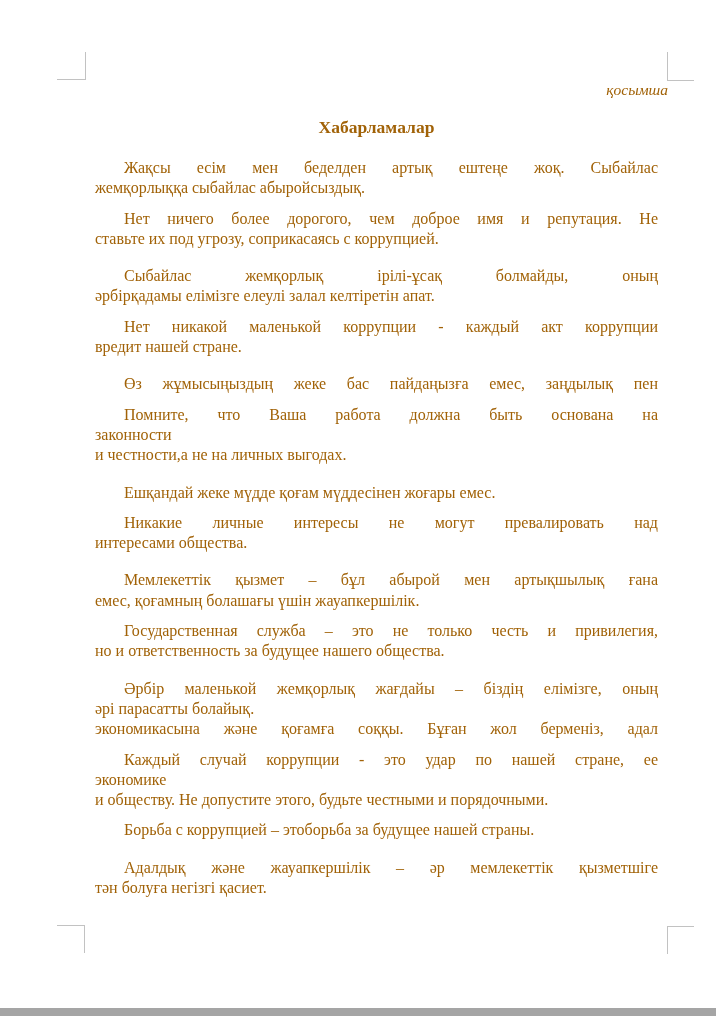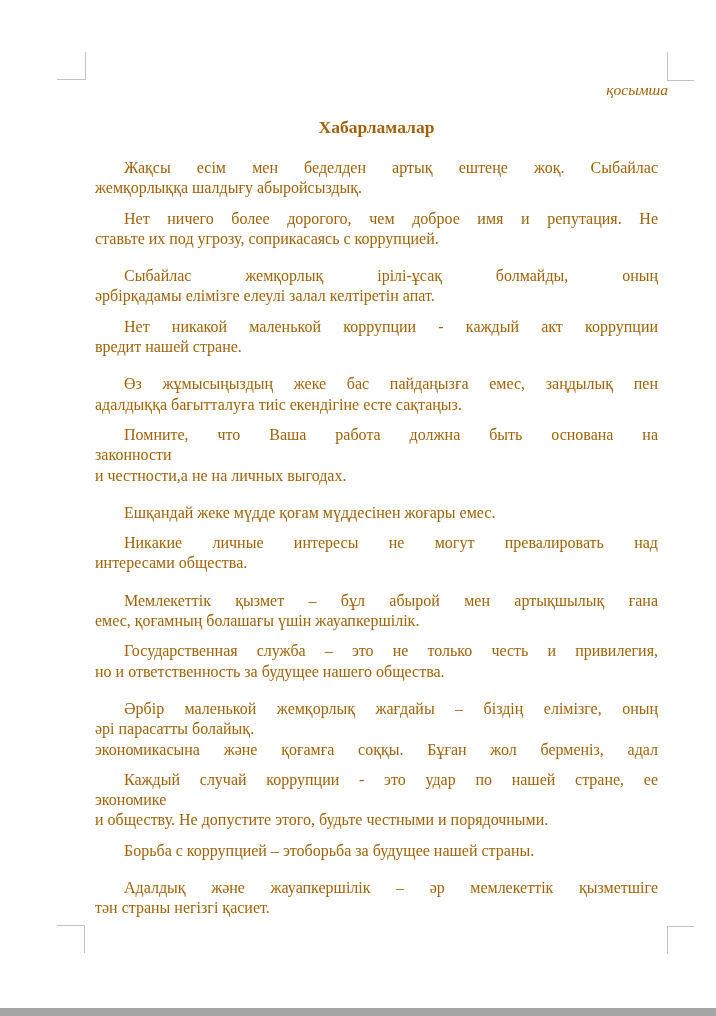"жемқорлыққа шалдығу абыройсыздық." div.line { text: шалдығу -> сыбайлас }
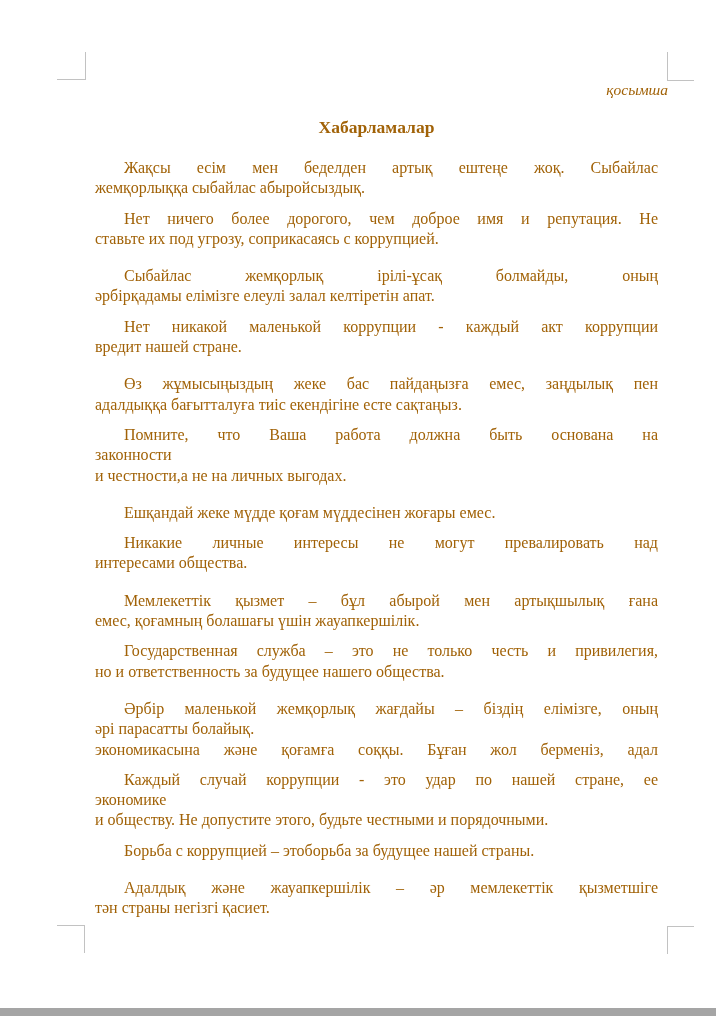"адалдыққа бағытталуға тиіс екендігіне" div.line { html: <div>адалдыққа бағытталуға тиіс екендігіне есте сақтаңыз.</div> -> none }
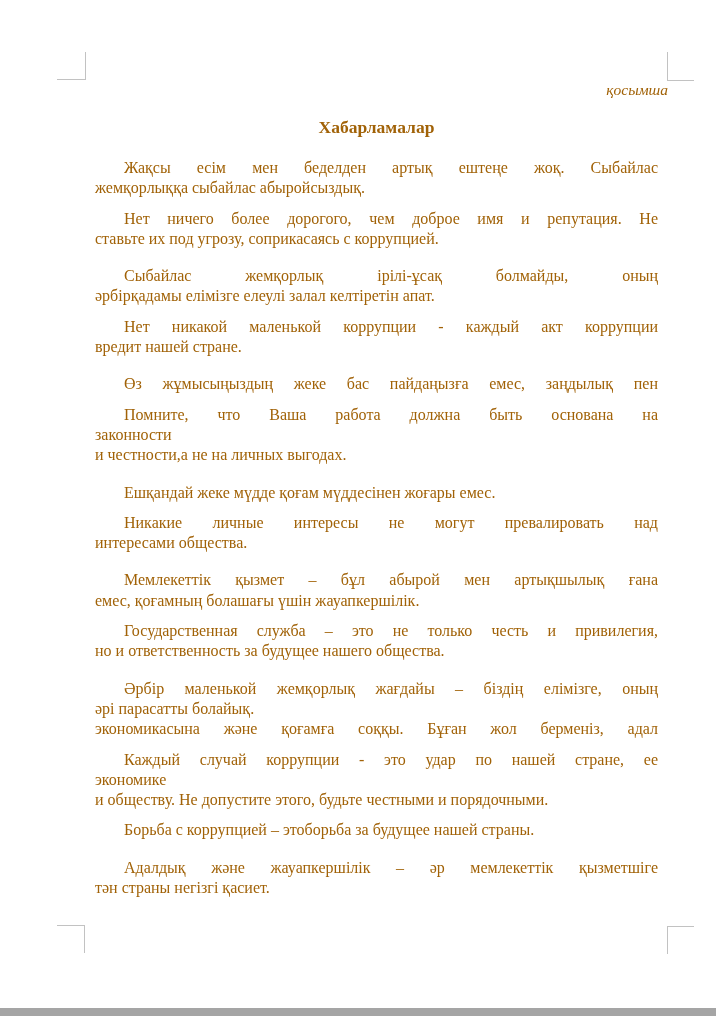"тән страны негізгі қасиет." div.line { text: страны -> болуға }
